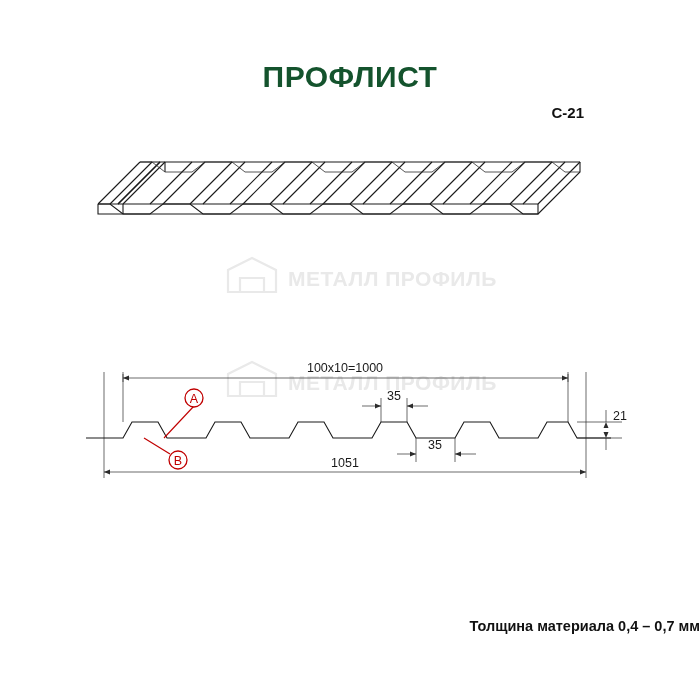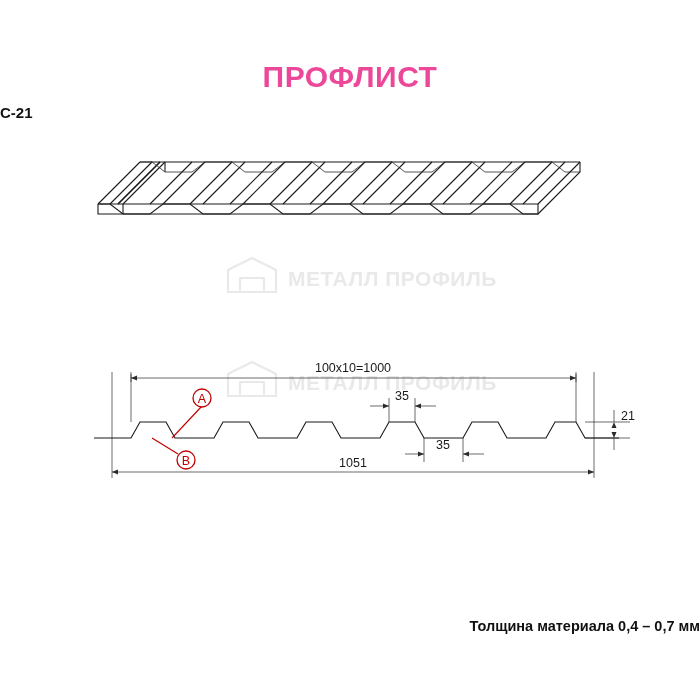"ПРОФЛИСТ" .title { color: #ec4899 -> #14532d }
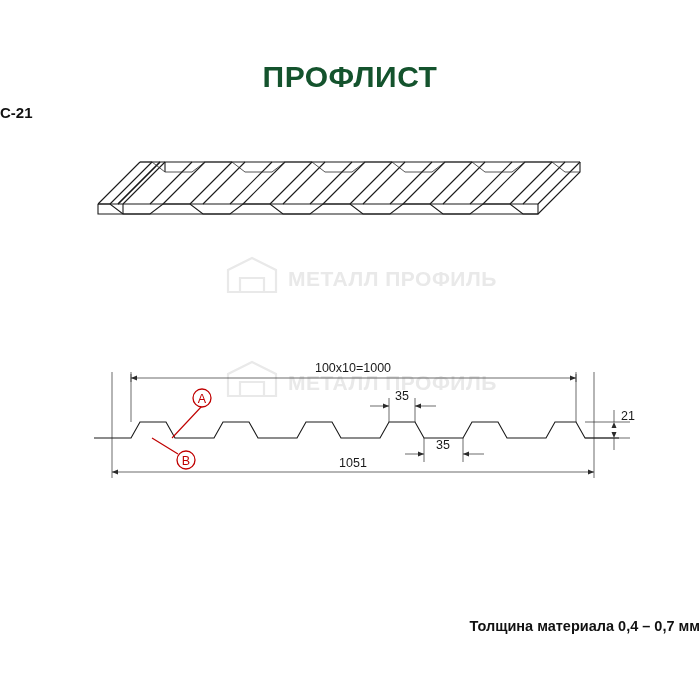"С-21" .subtitle { text-align: left -> right }
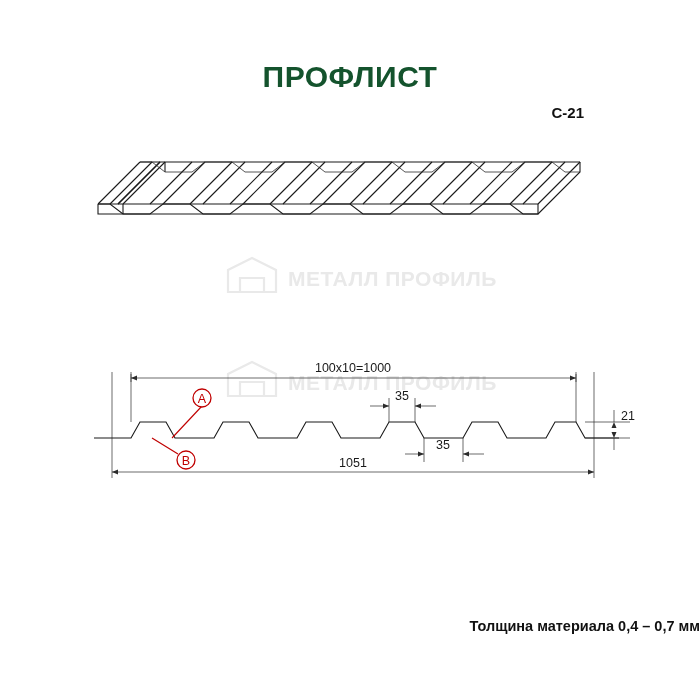"100х10=1000" .drawing-wrap { left: 74px -> 66px }
